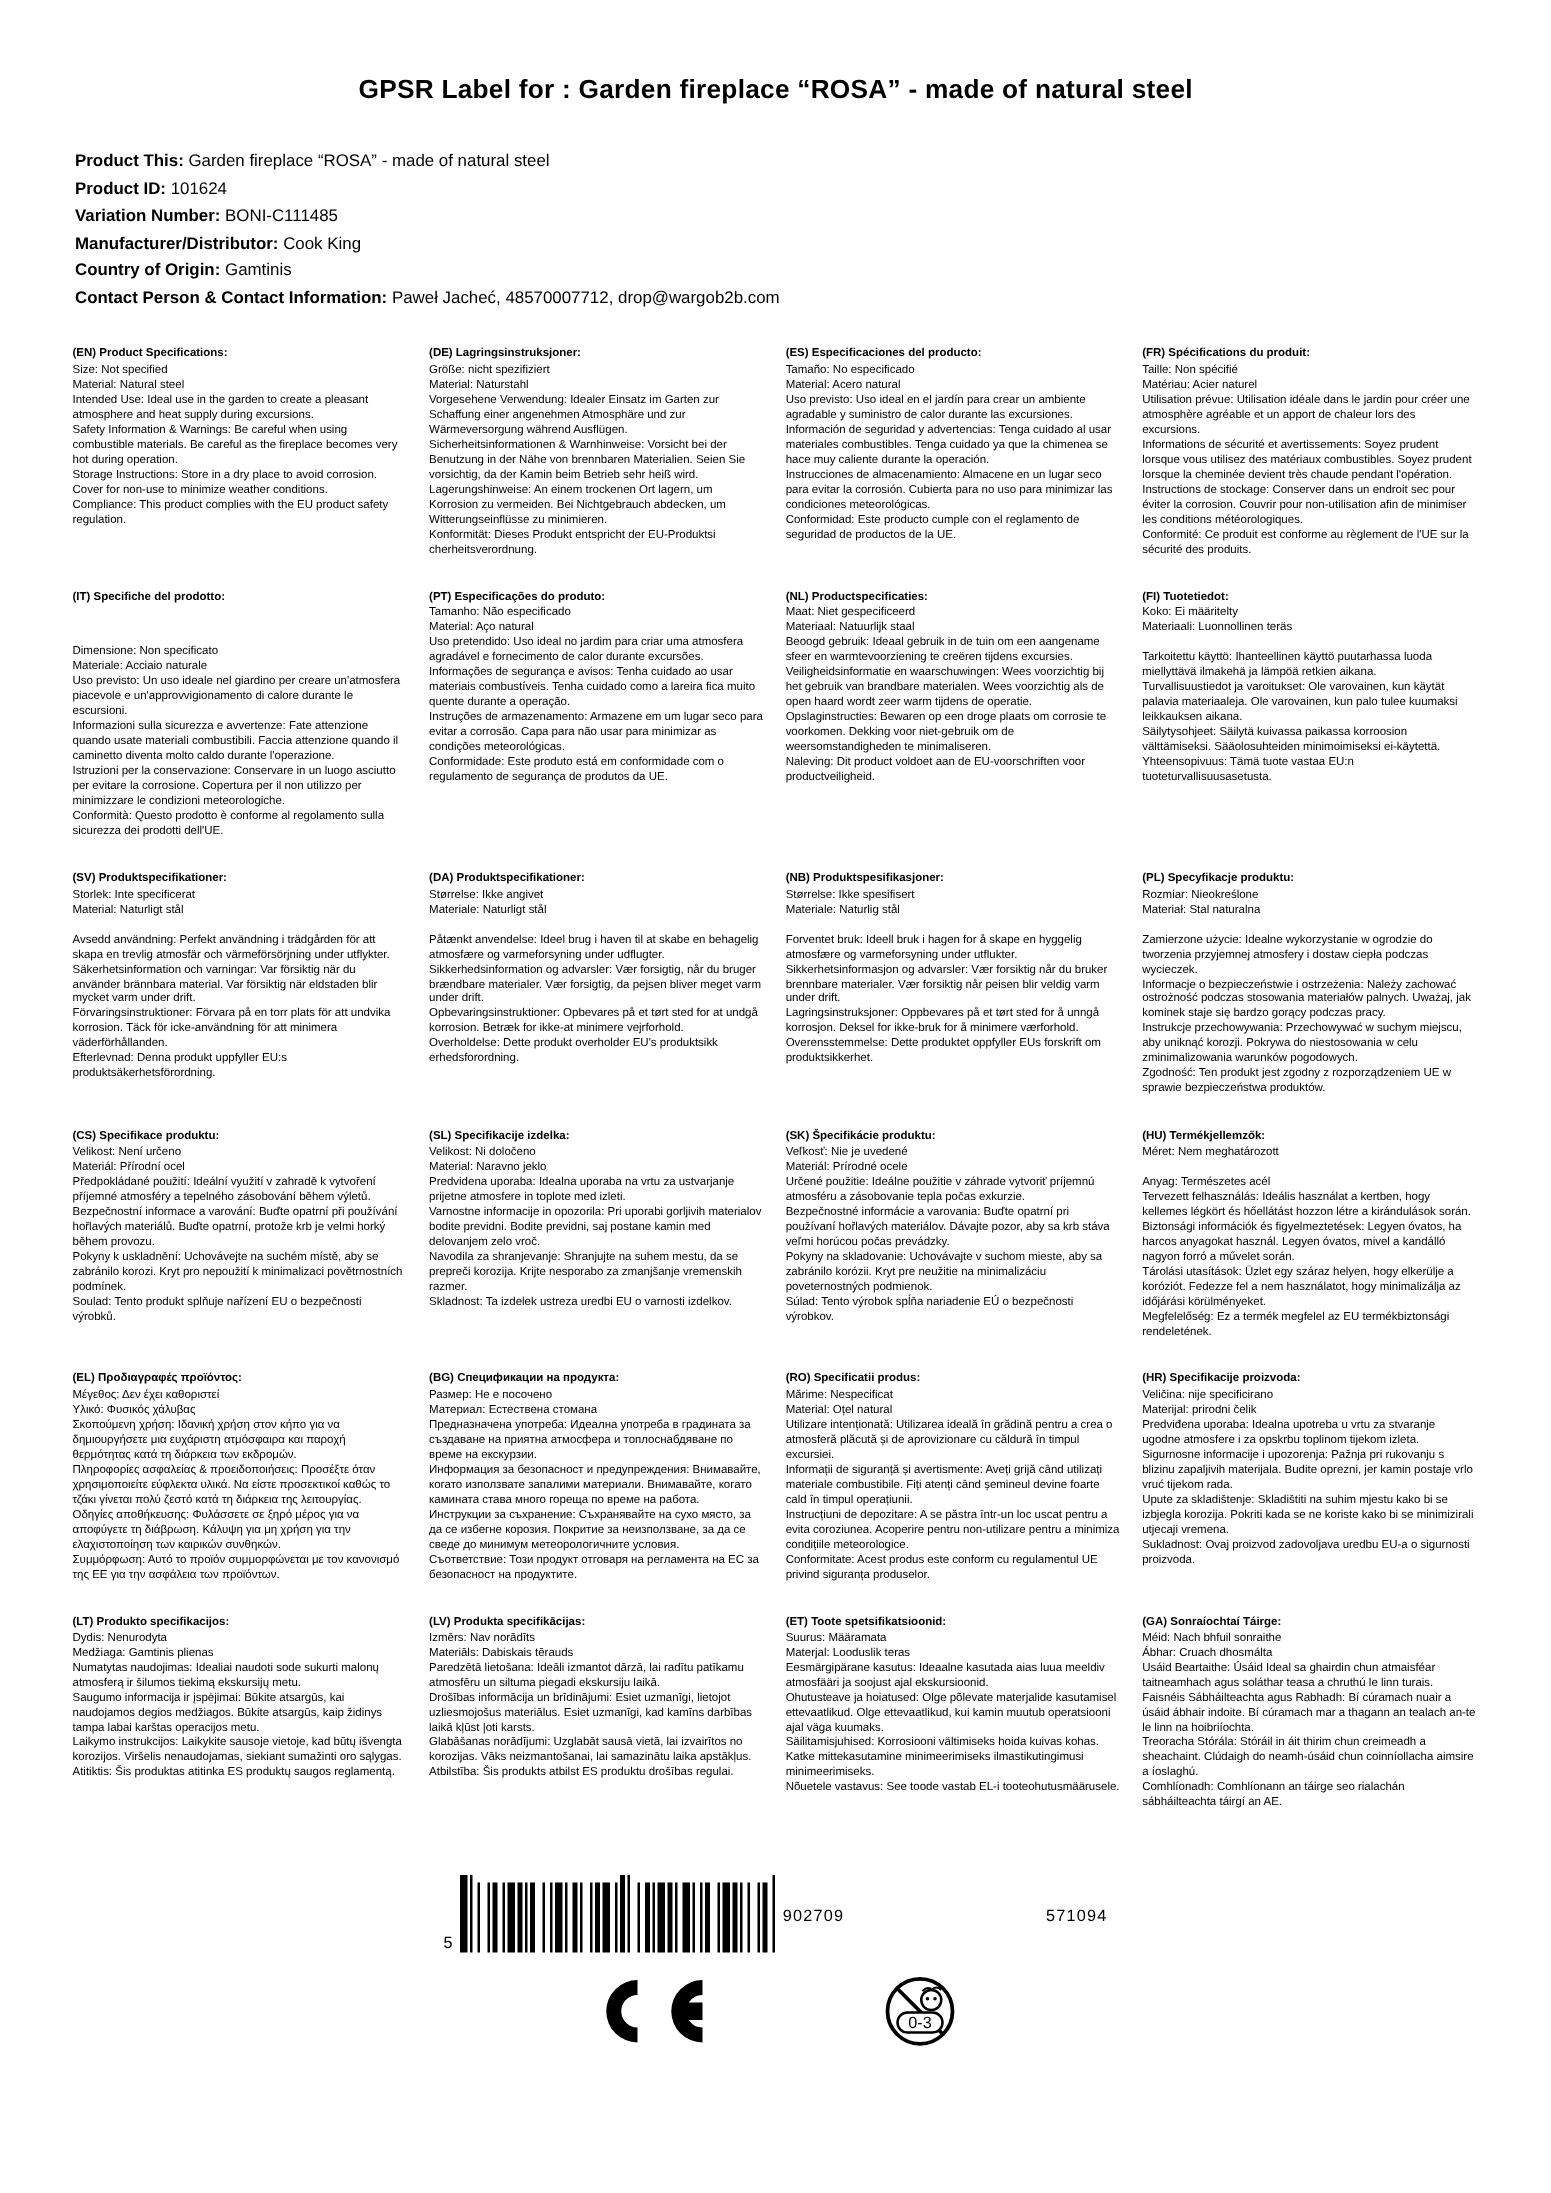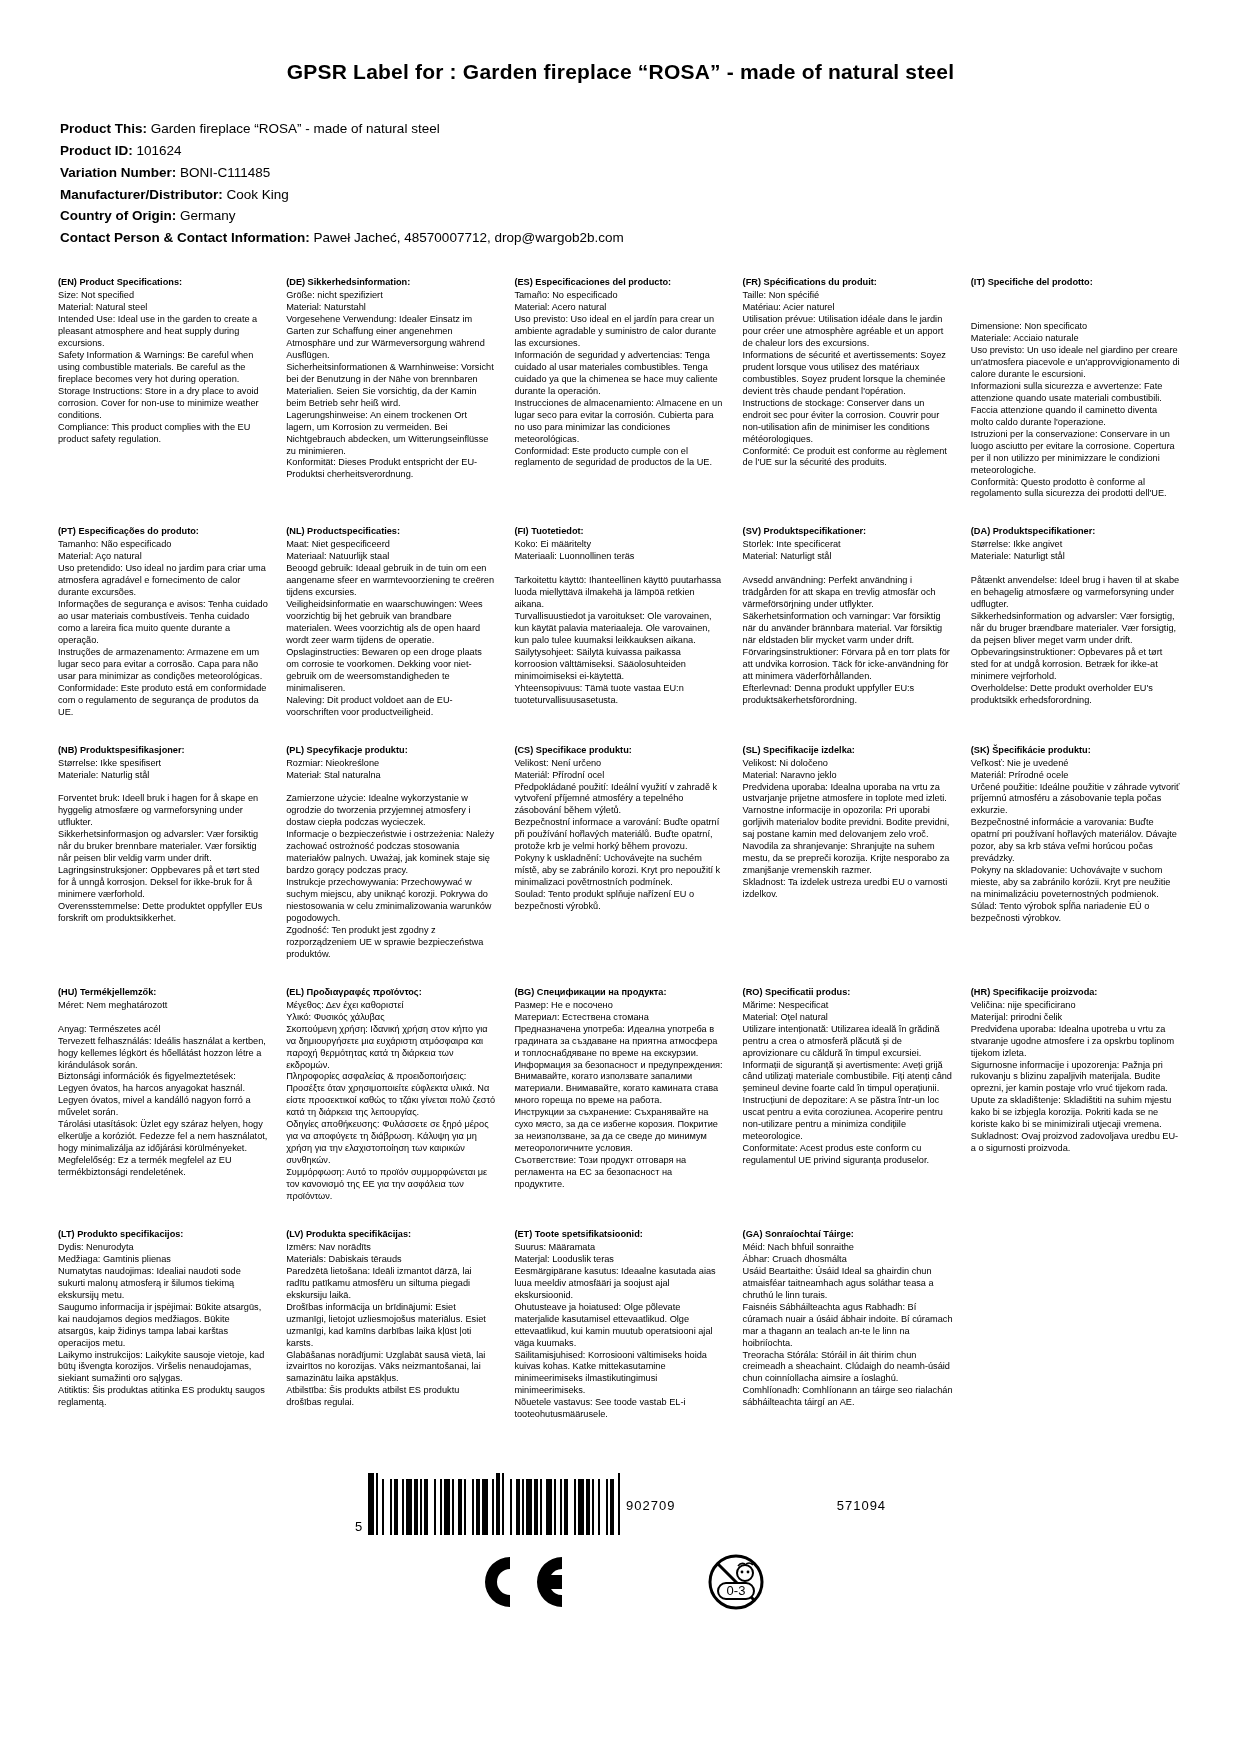"Germany" span.meta-value { text: Germany -> Gamtinis }
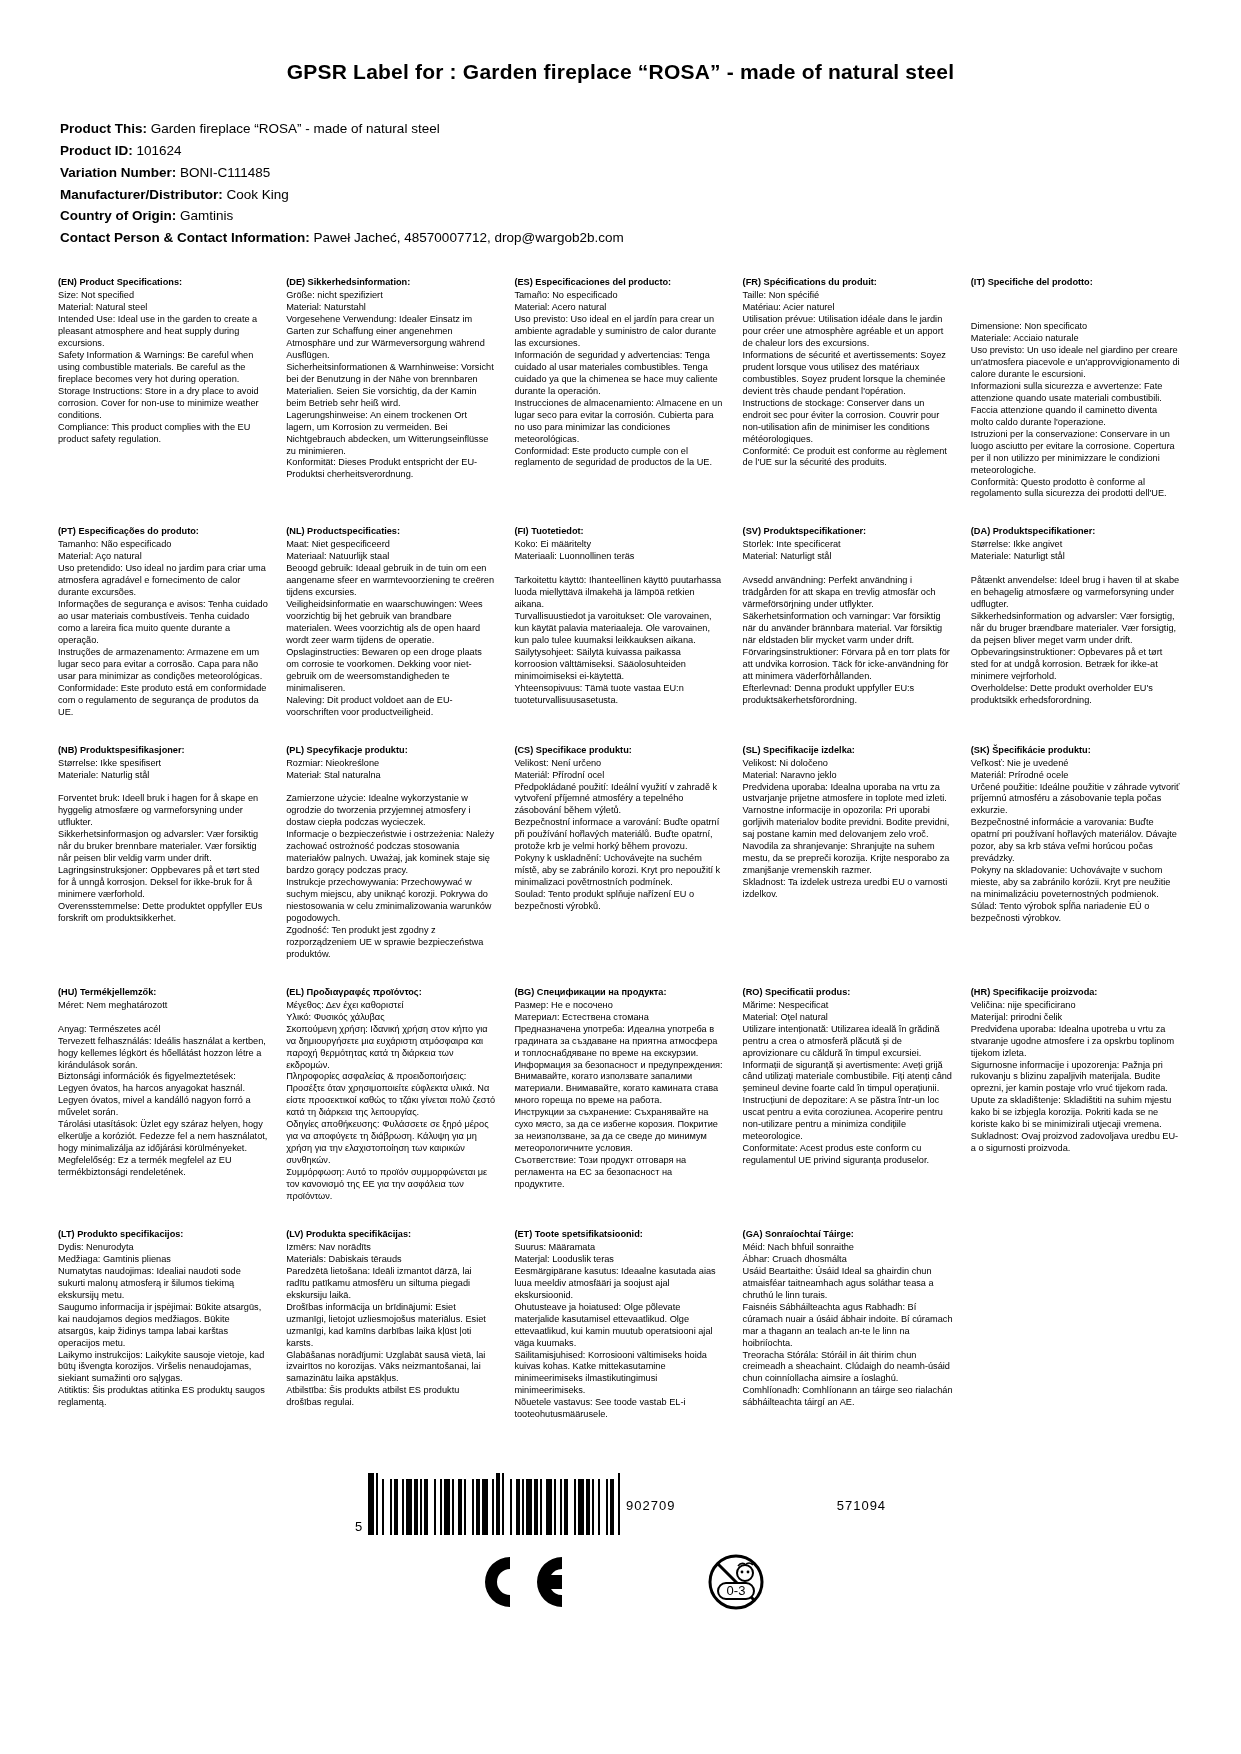"(EN) Product Specifications:" .grid { grid-template-columns: repeat(5, 1fr) -> repeat(4, 1fr) }
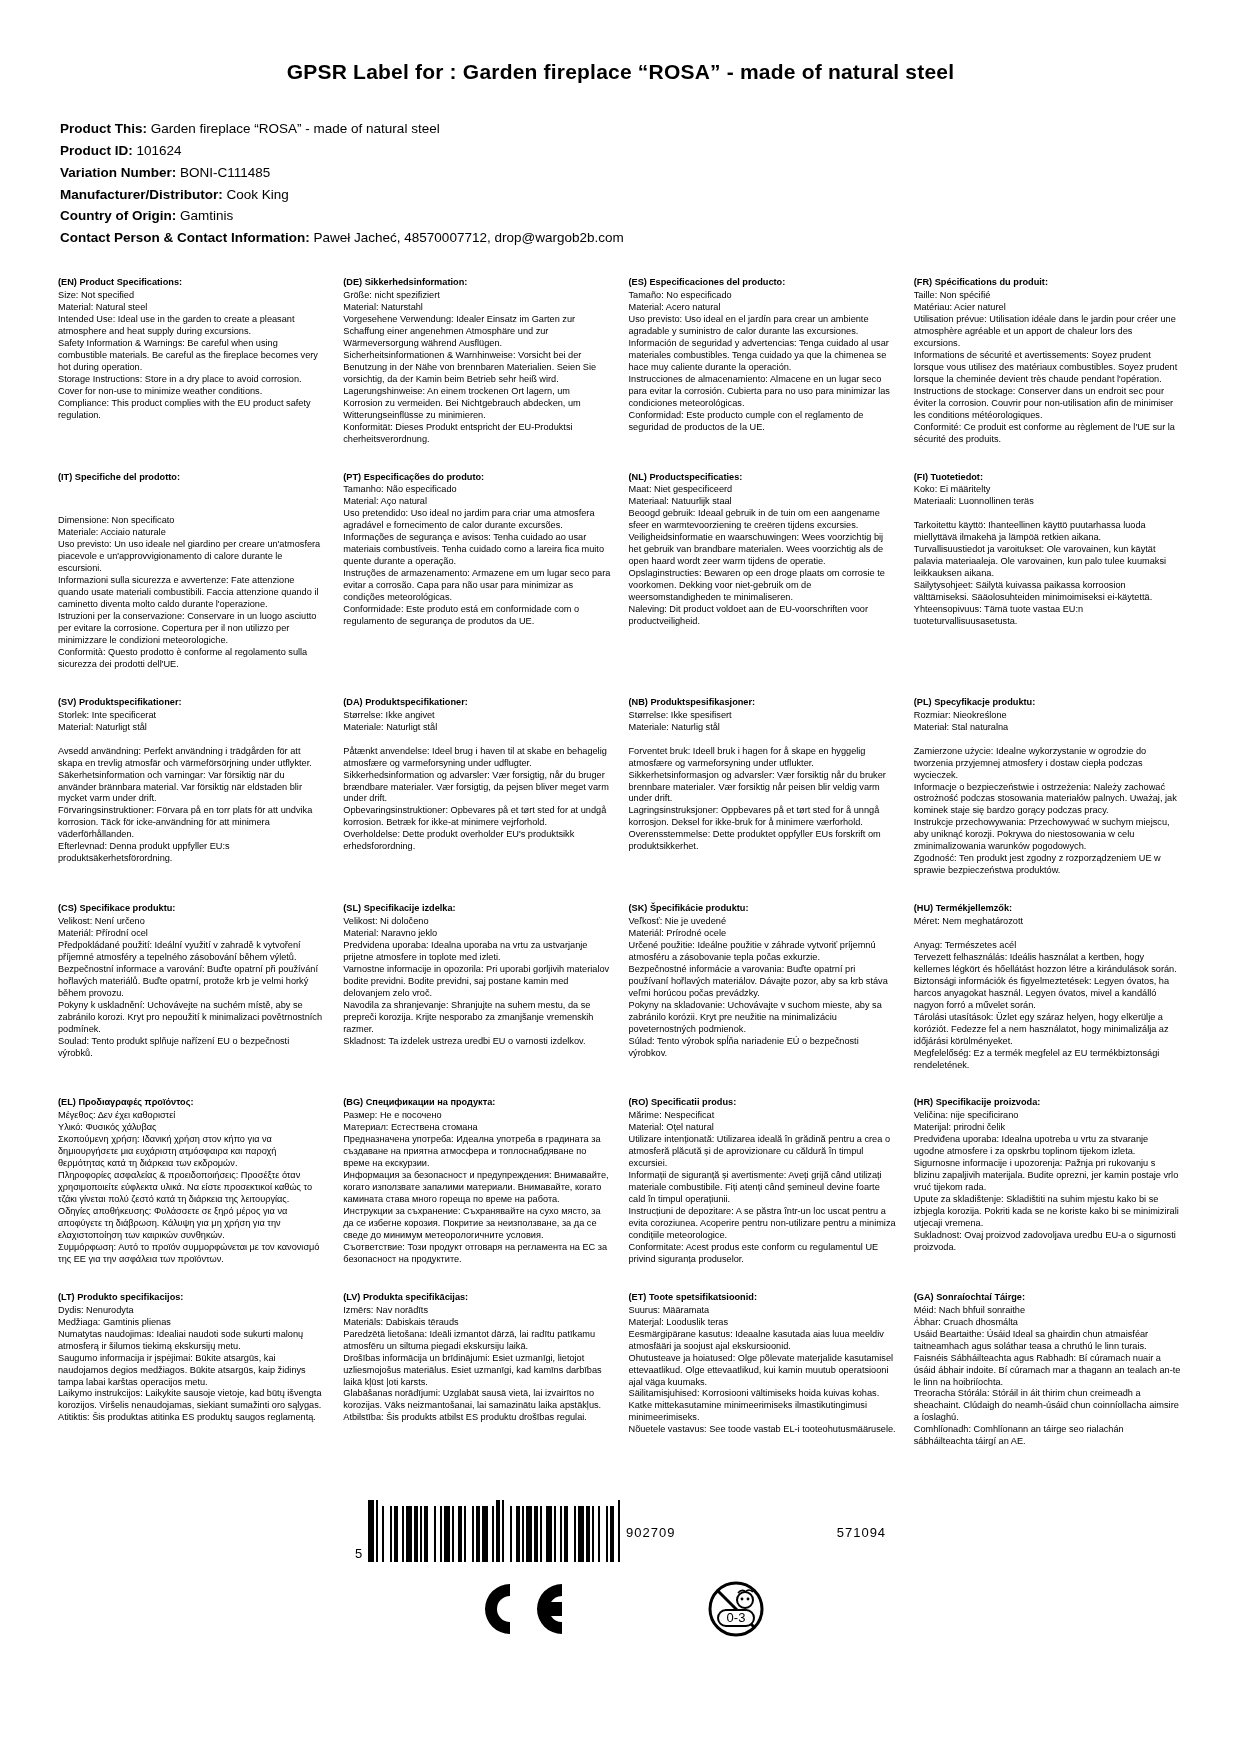"(DE) Sikkerhedsinformation:" span.head { text: Sikkerhedsinformation -> Lagringsinstruksjoner }
